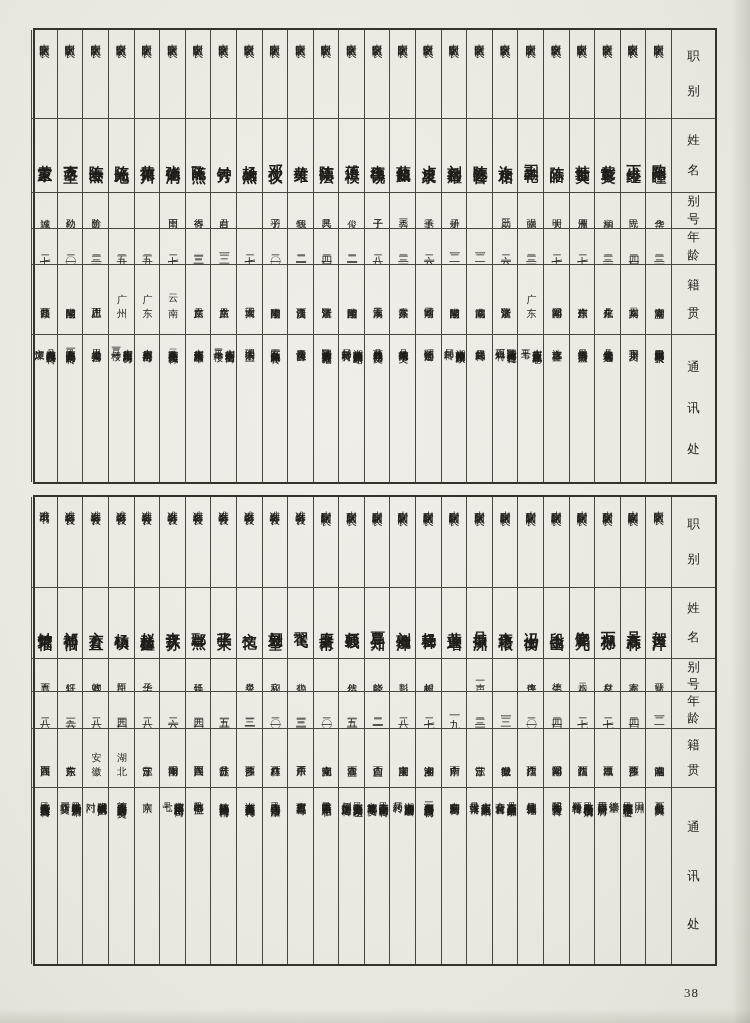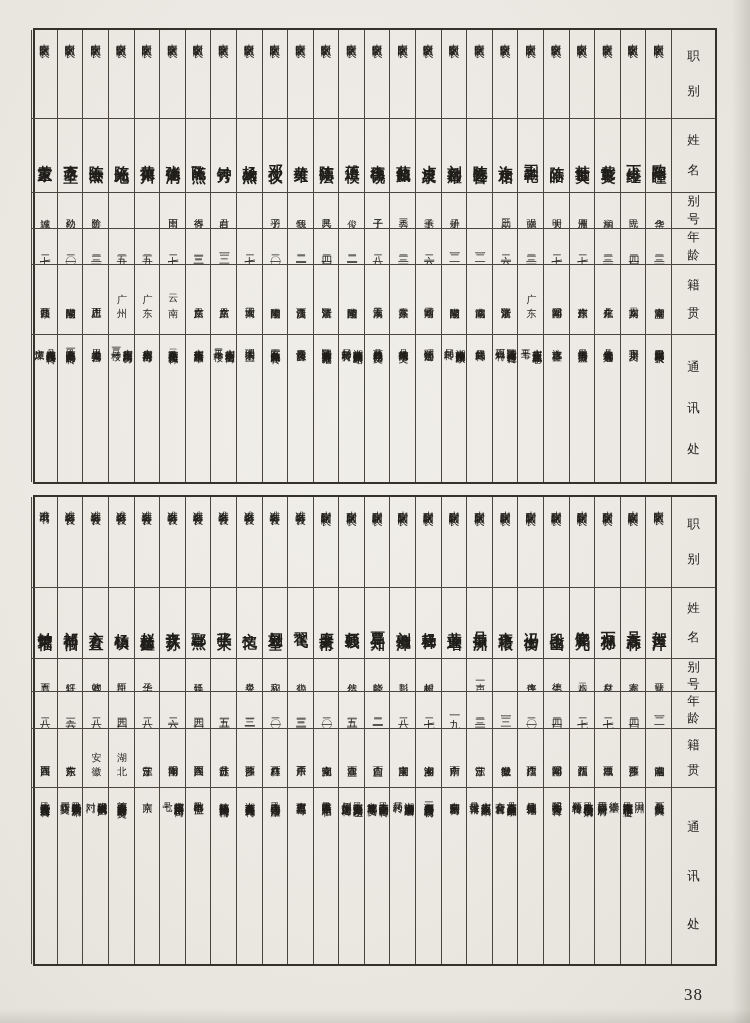"38" .page-number { font-size: 17px -> 13px }
